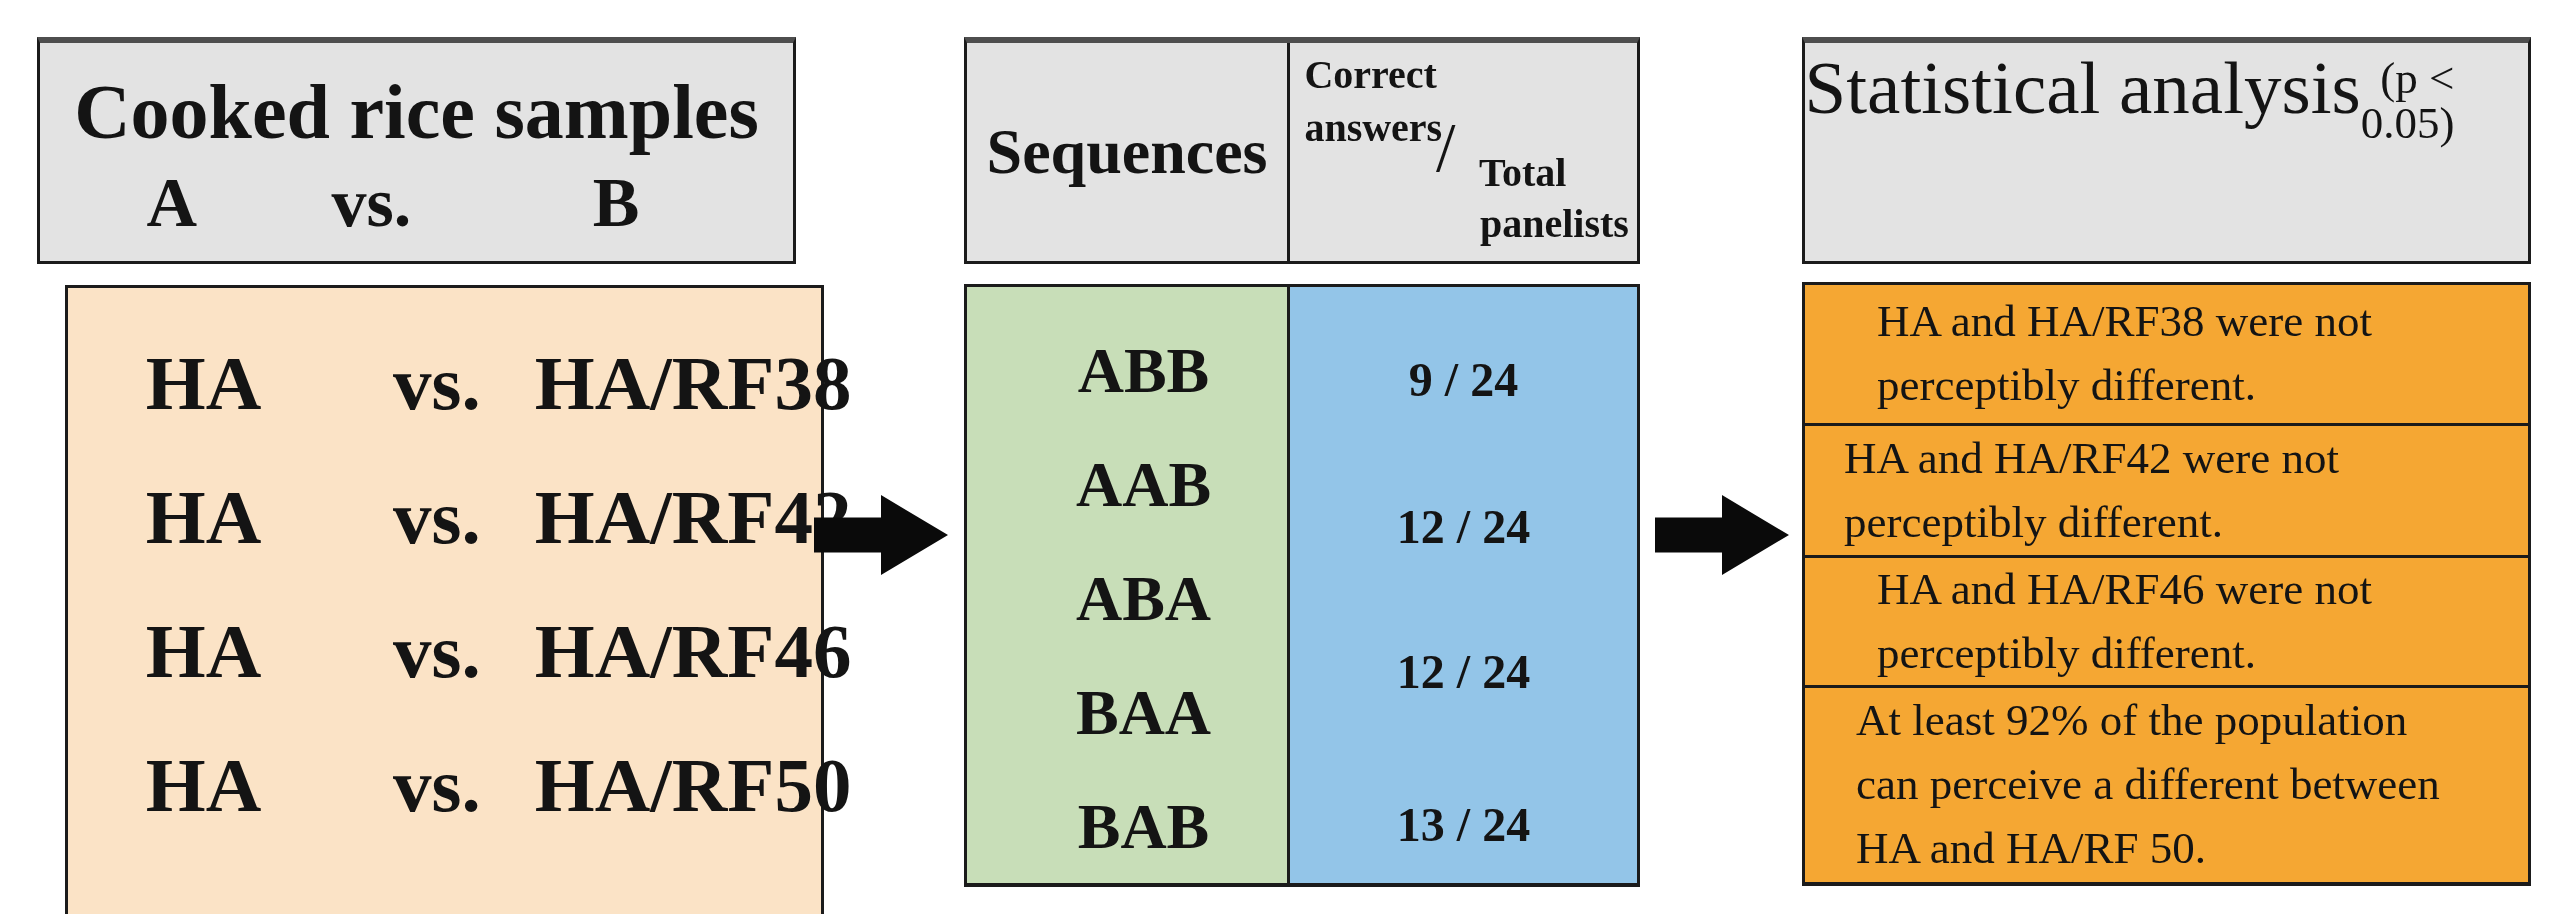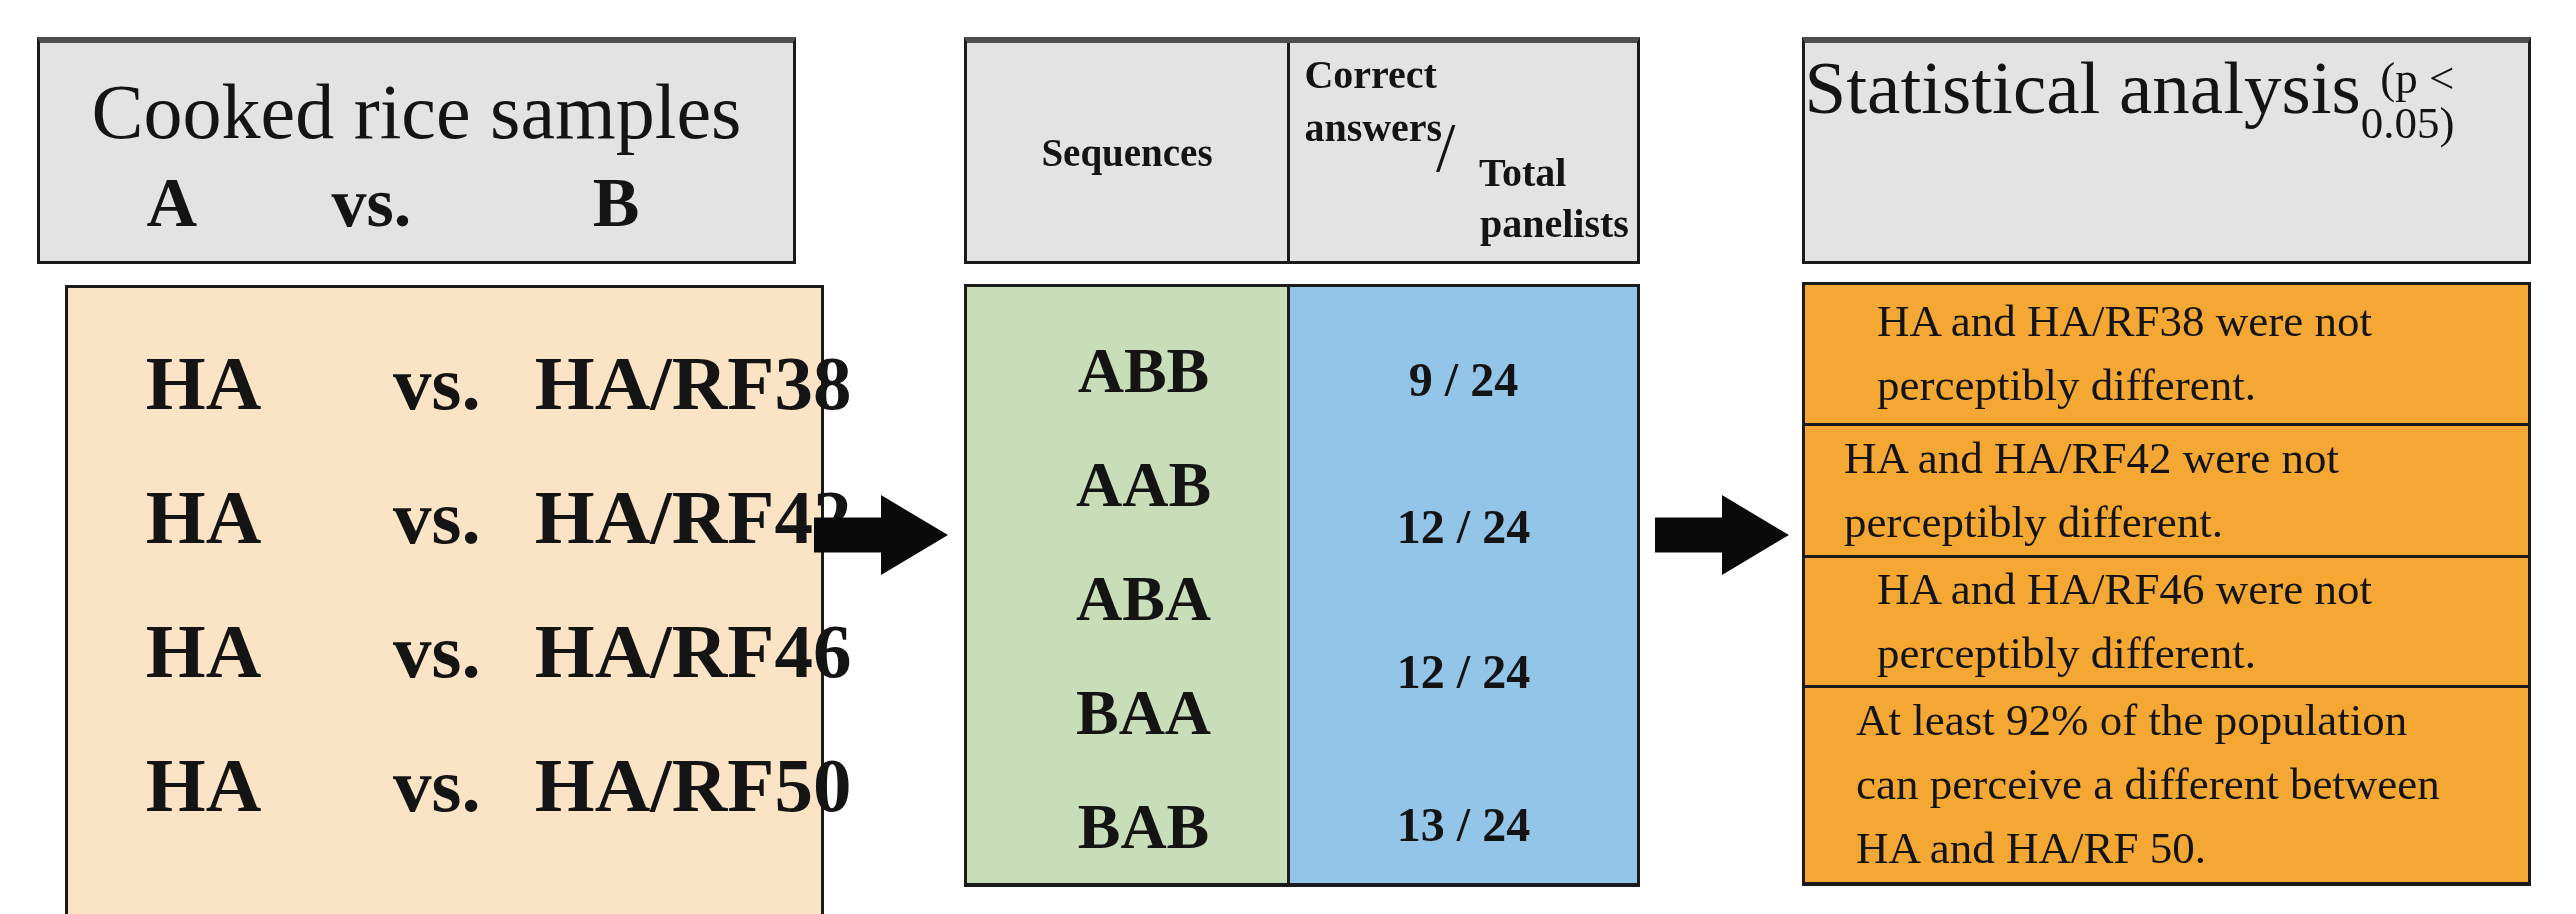"Cooked rice samples" .left-title { font-weight: normal -> bold }
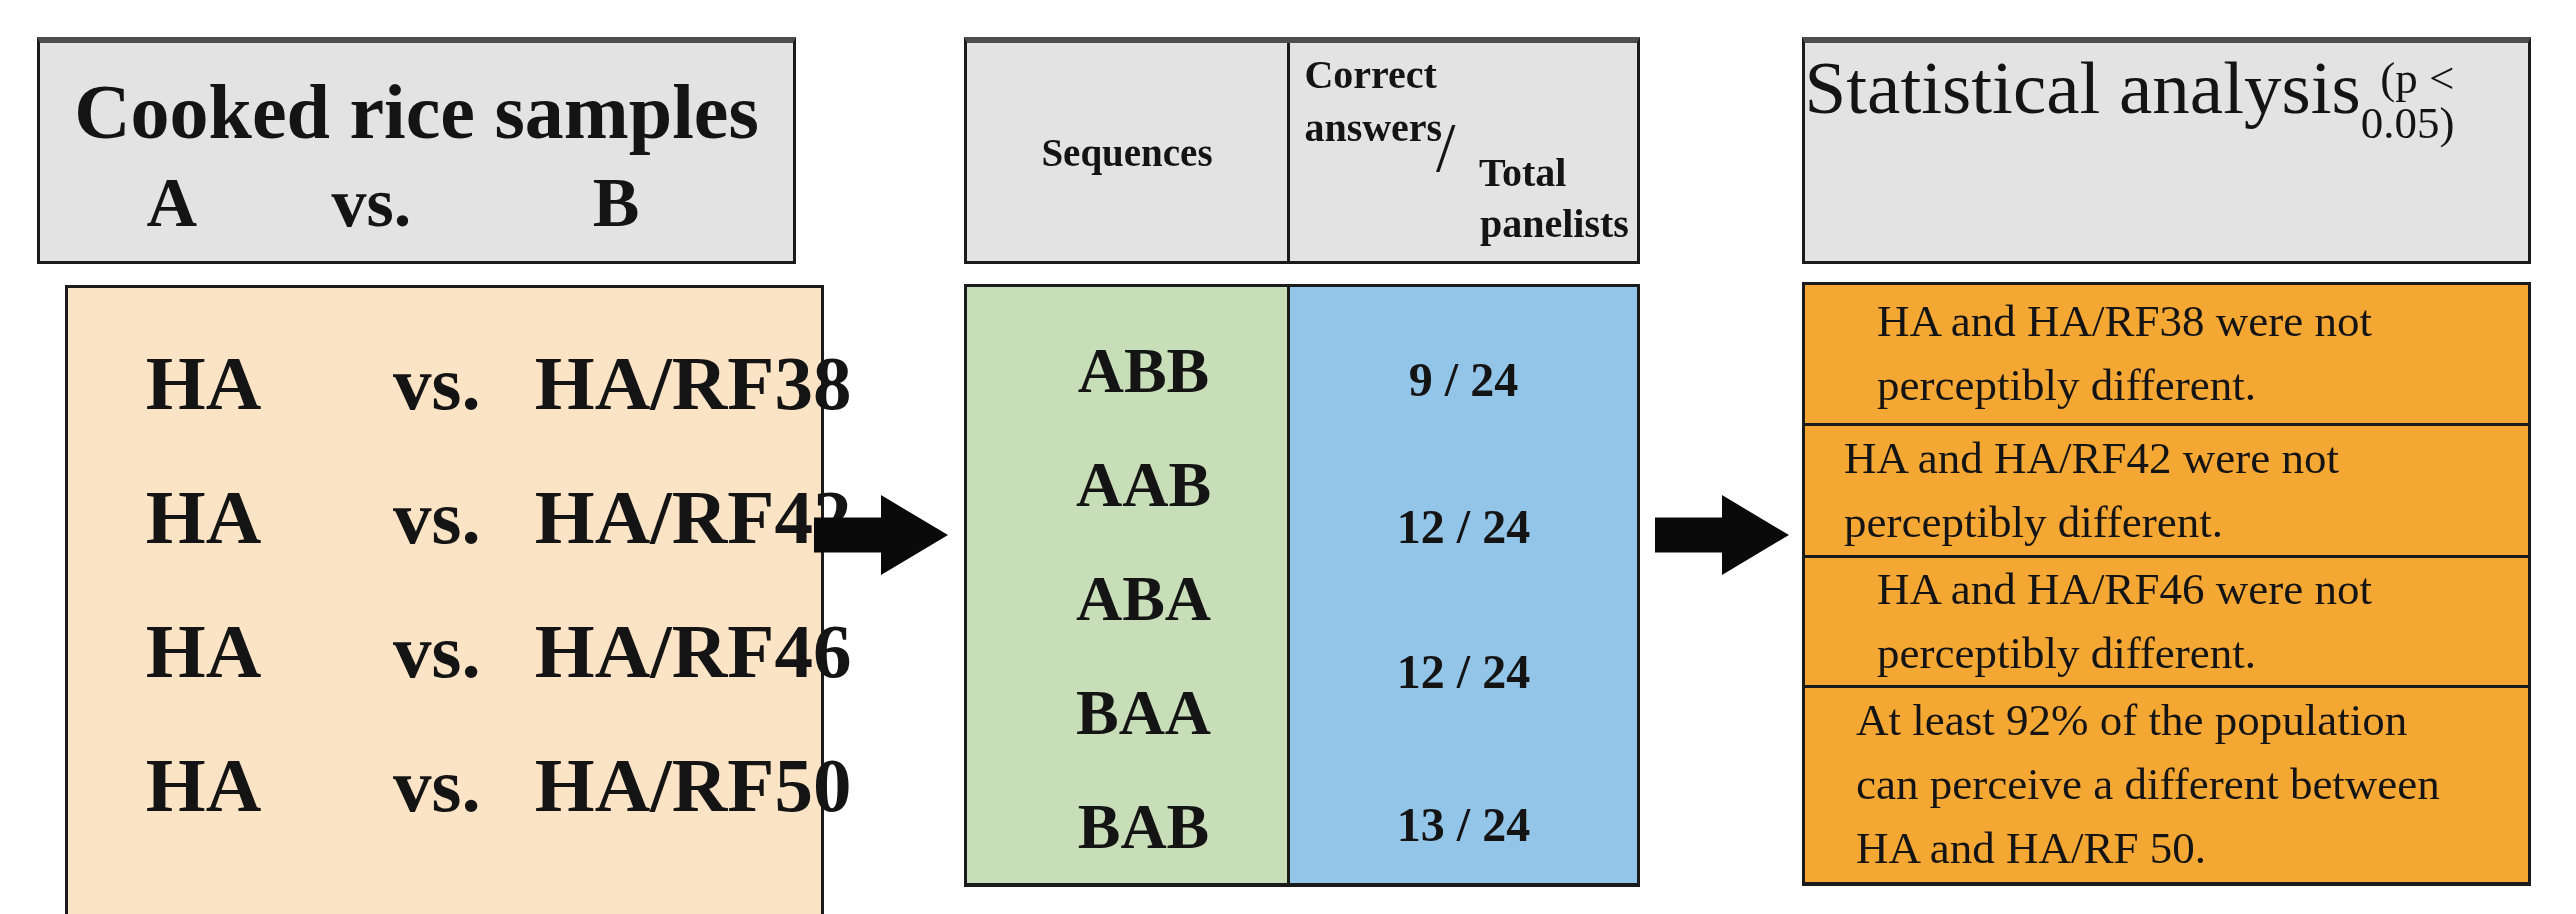"Sequences" .seq-label { font-size: 39px -> 64px }
